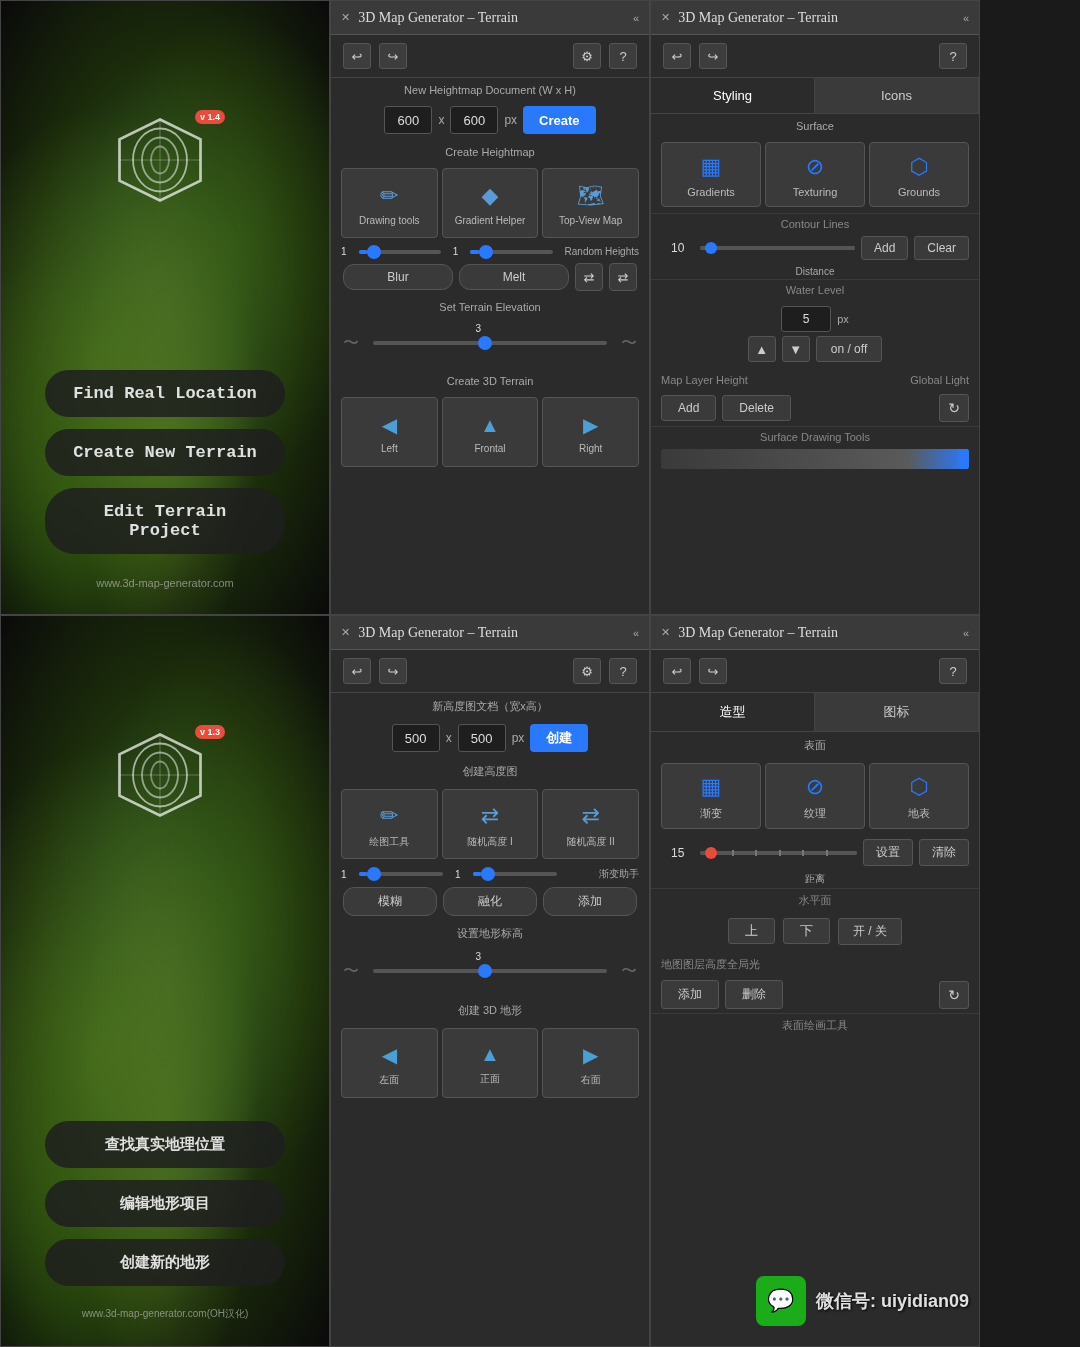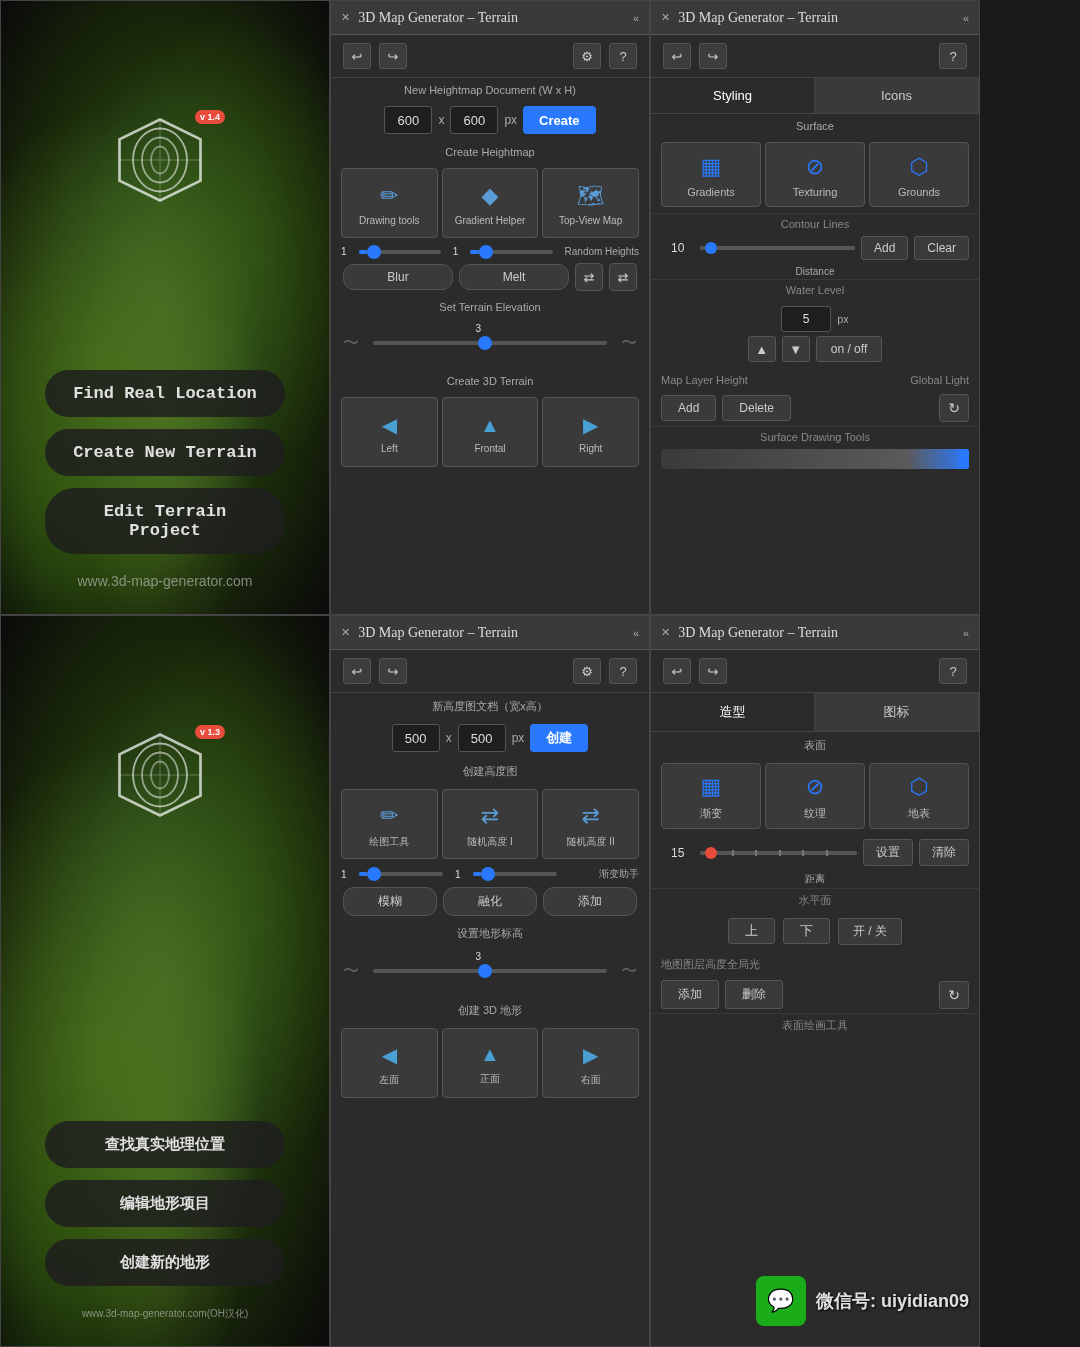"www.3d-map-generator.com" .splash-footer { font-size: 14px -> 11px }
